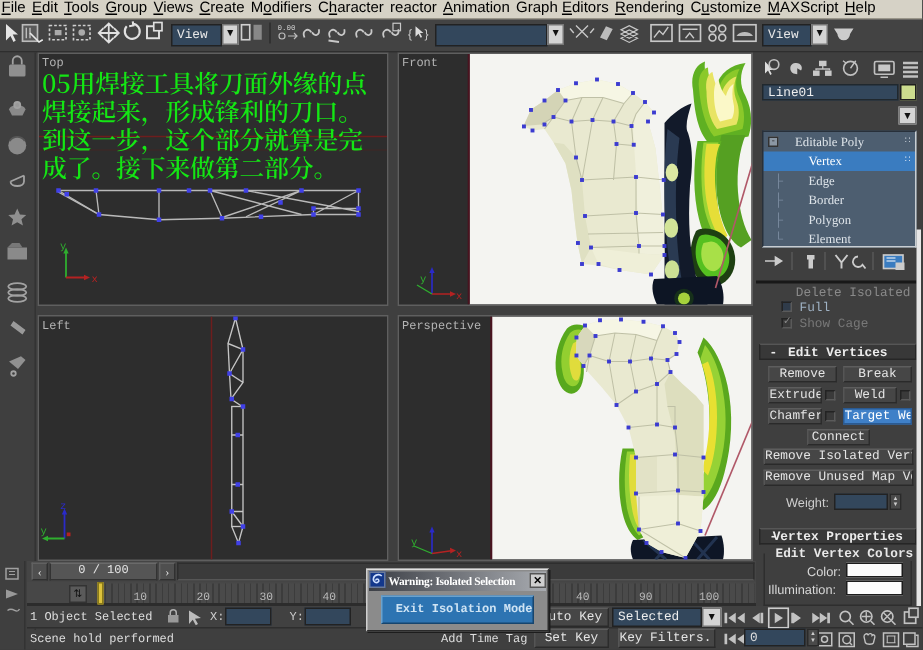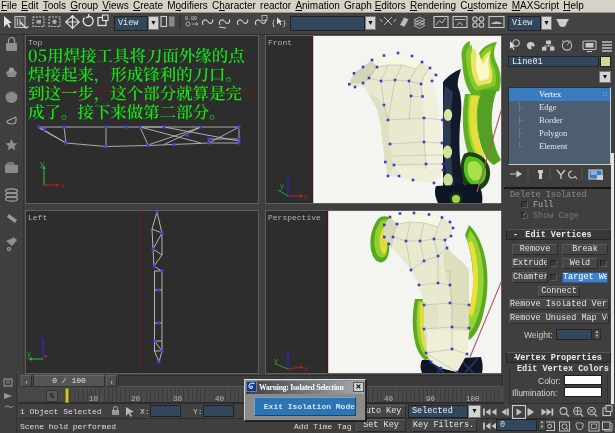"Editable Poly" div { html: none -> <div> <span>-</span> <span>Editable Poly</span> <span>∷</span> </div> }
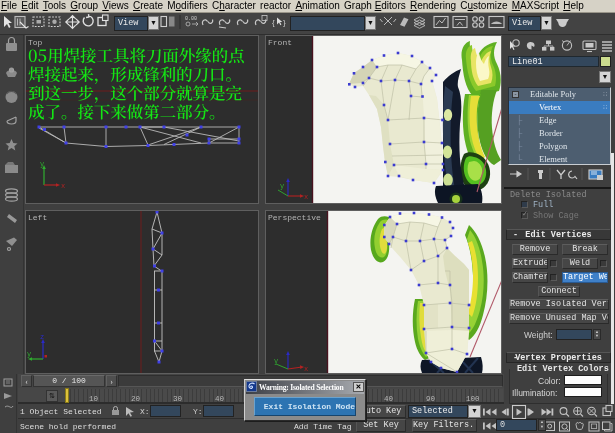"Delete Isolated" div { text-align: left -> right }
